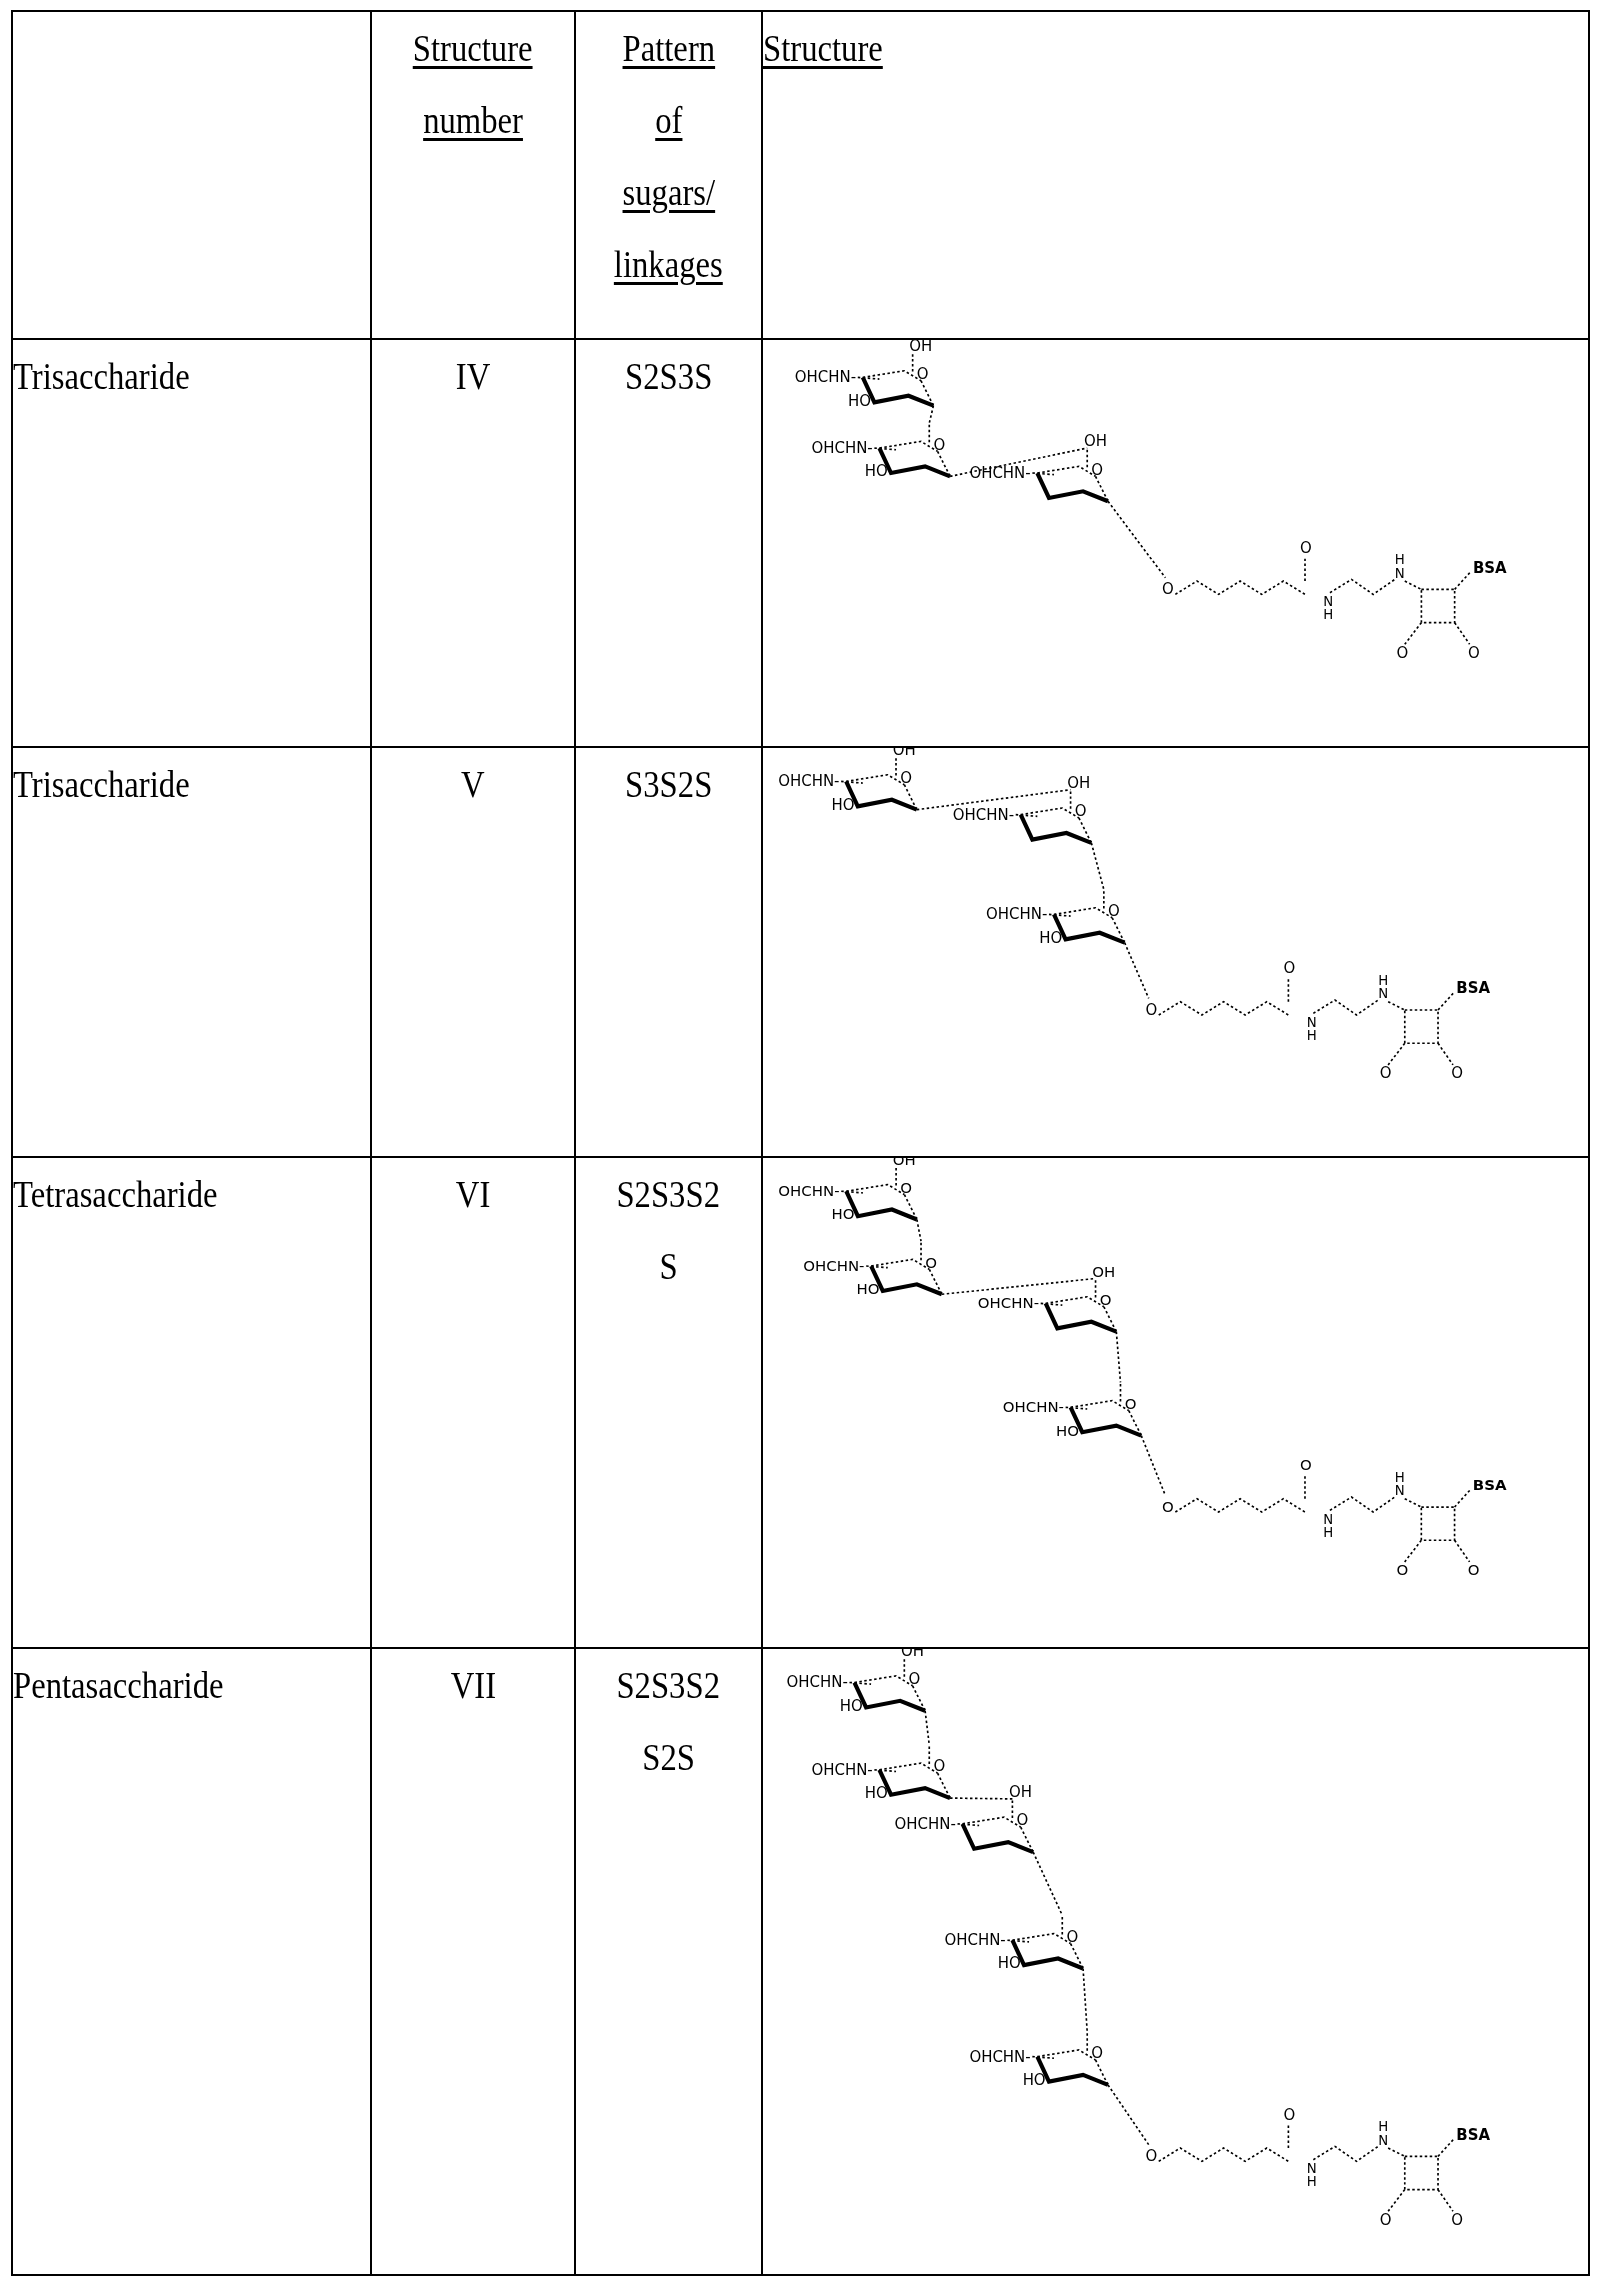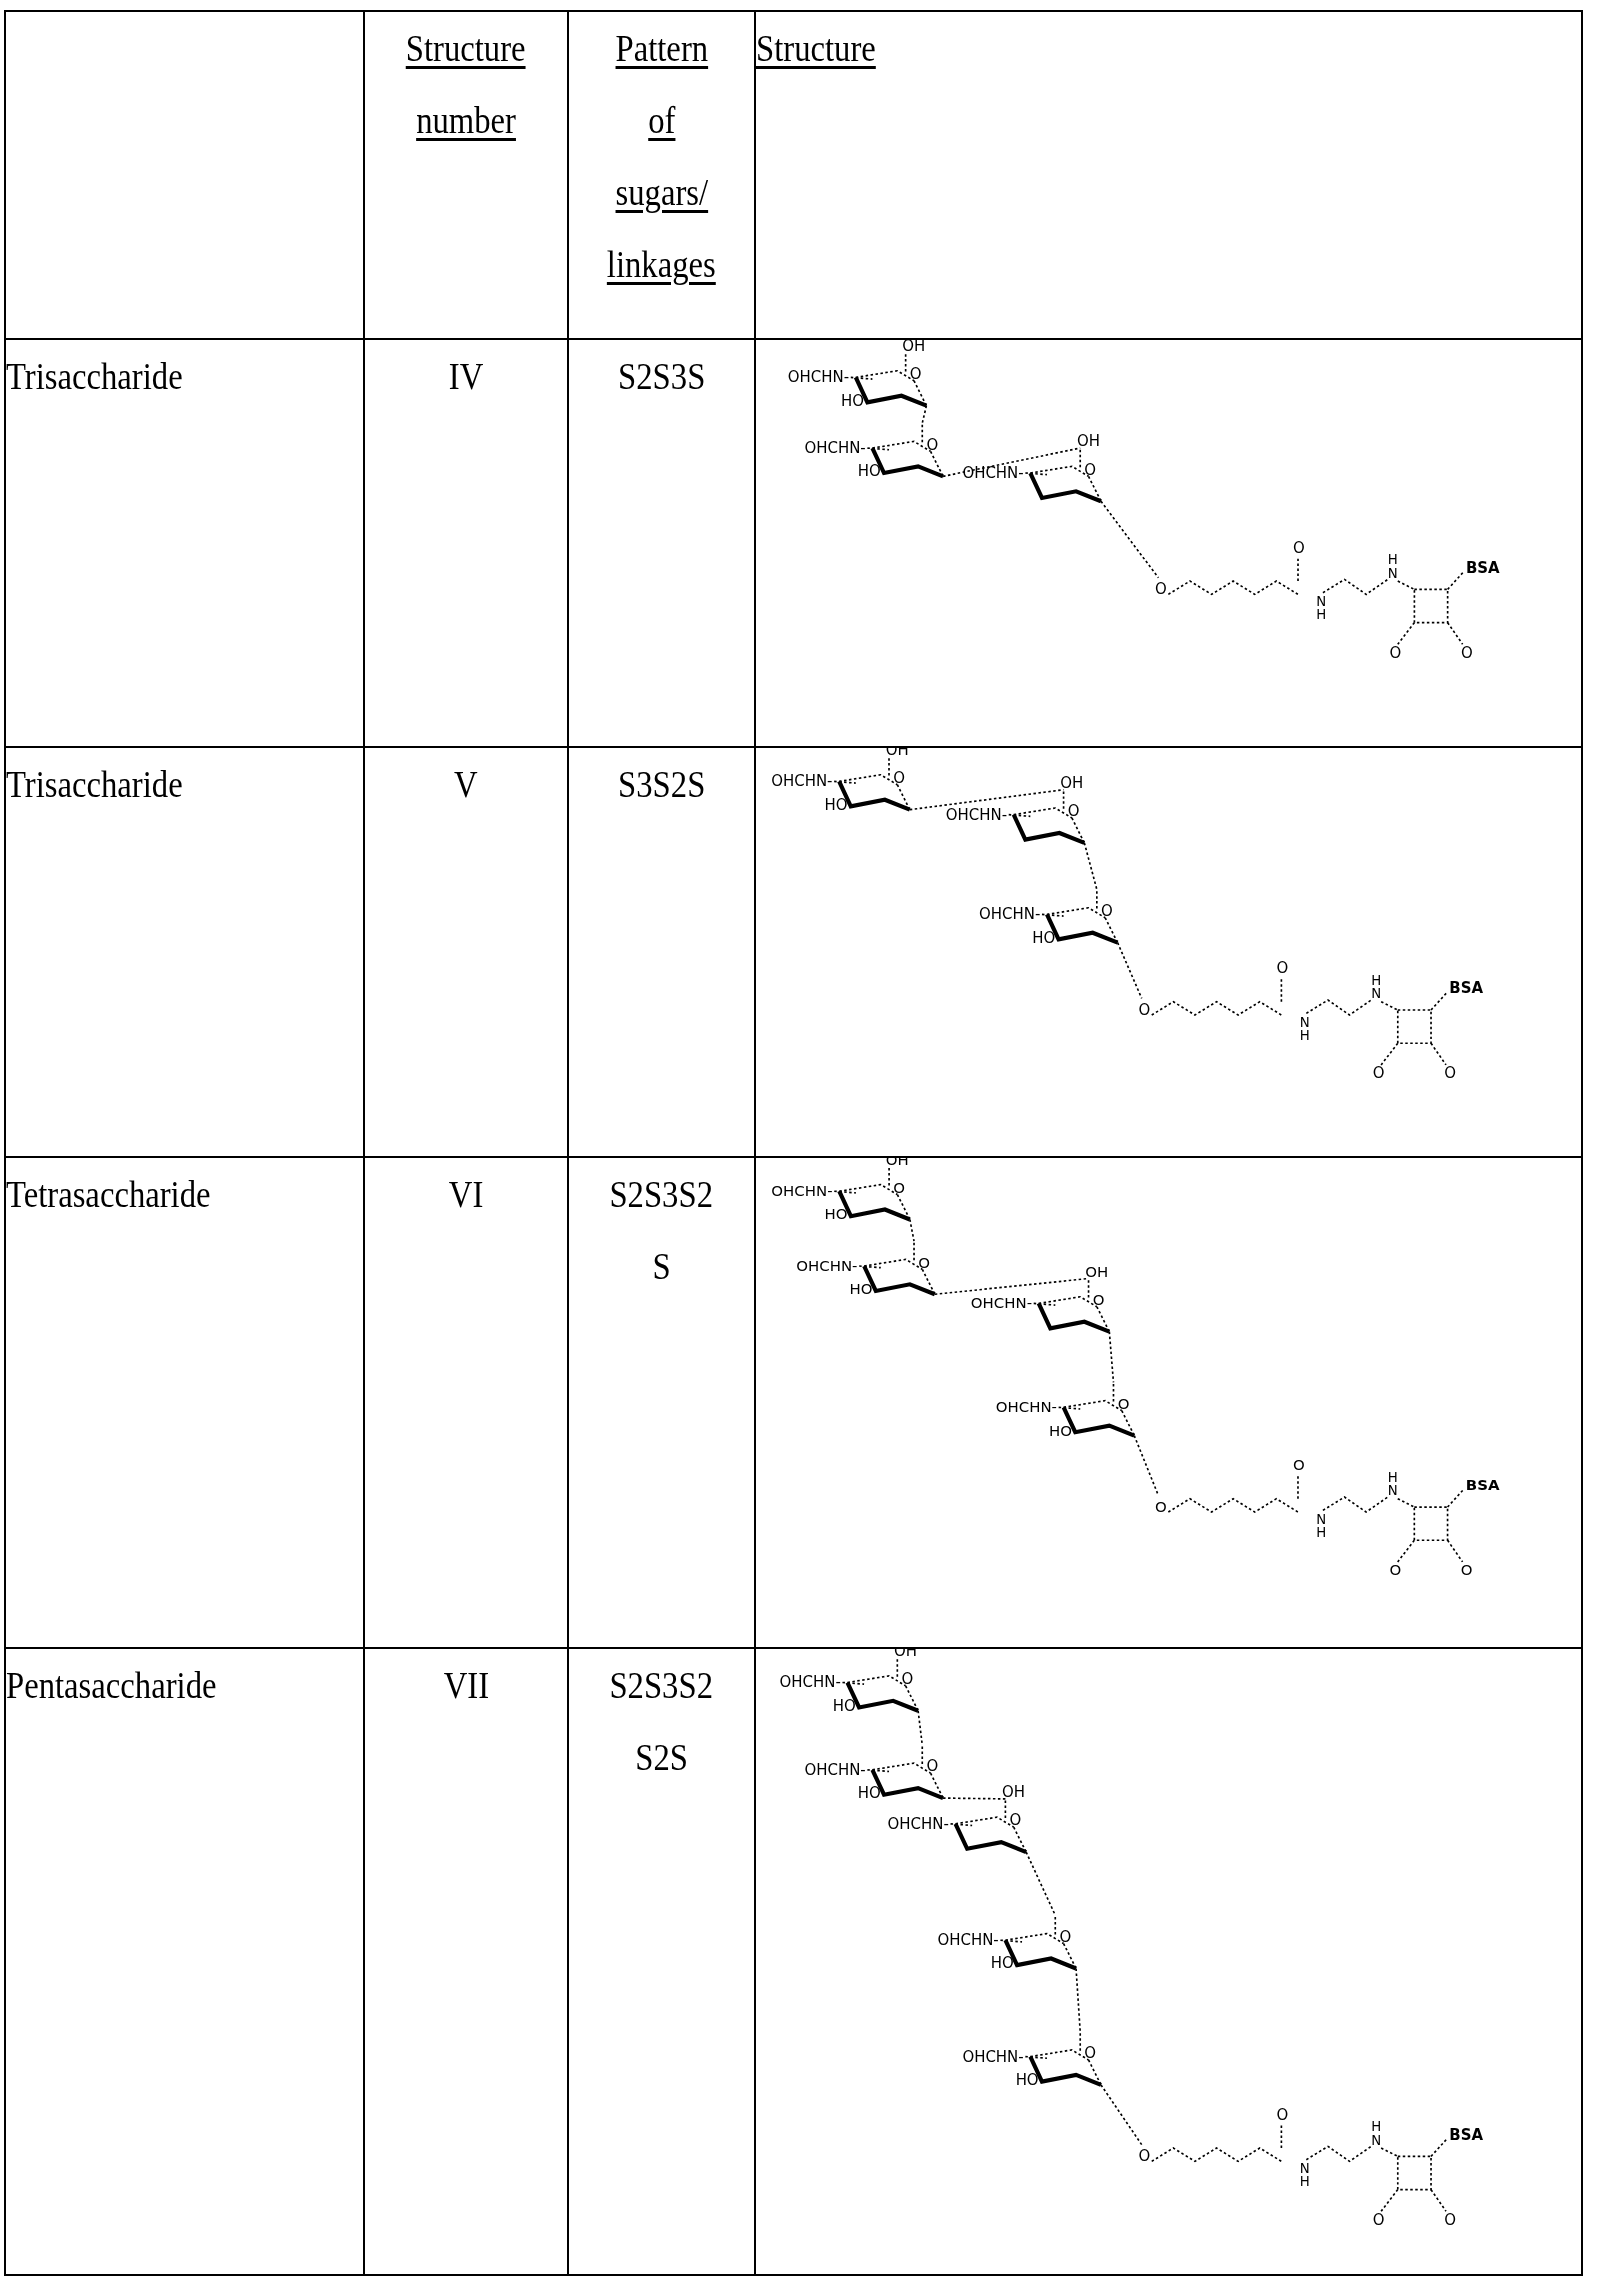"Structure" table.main { left: 4px -> 11px }
